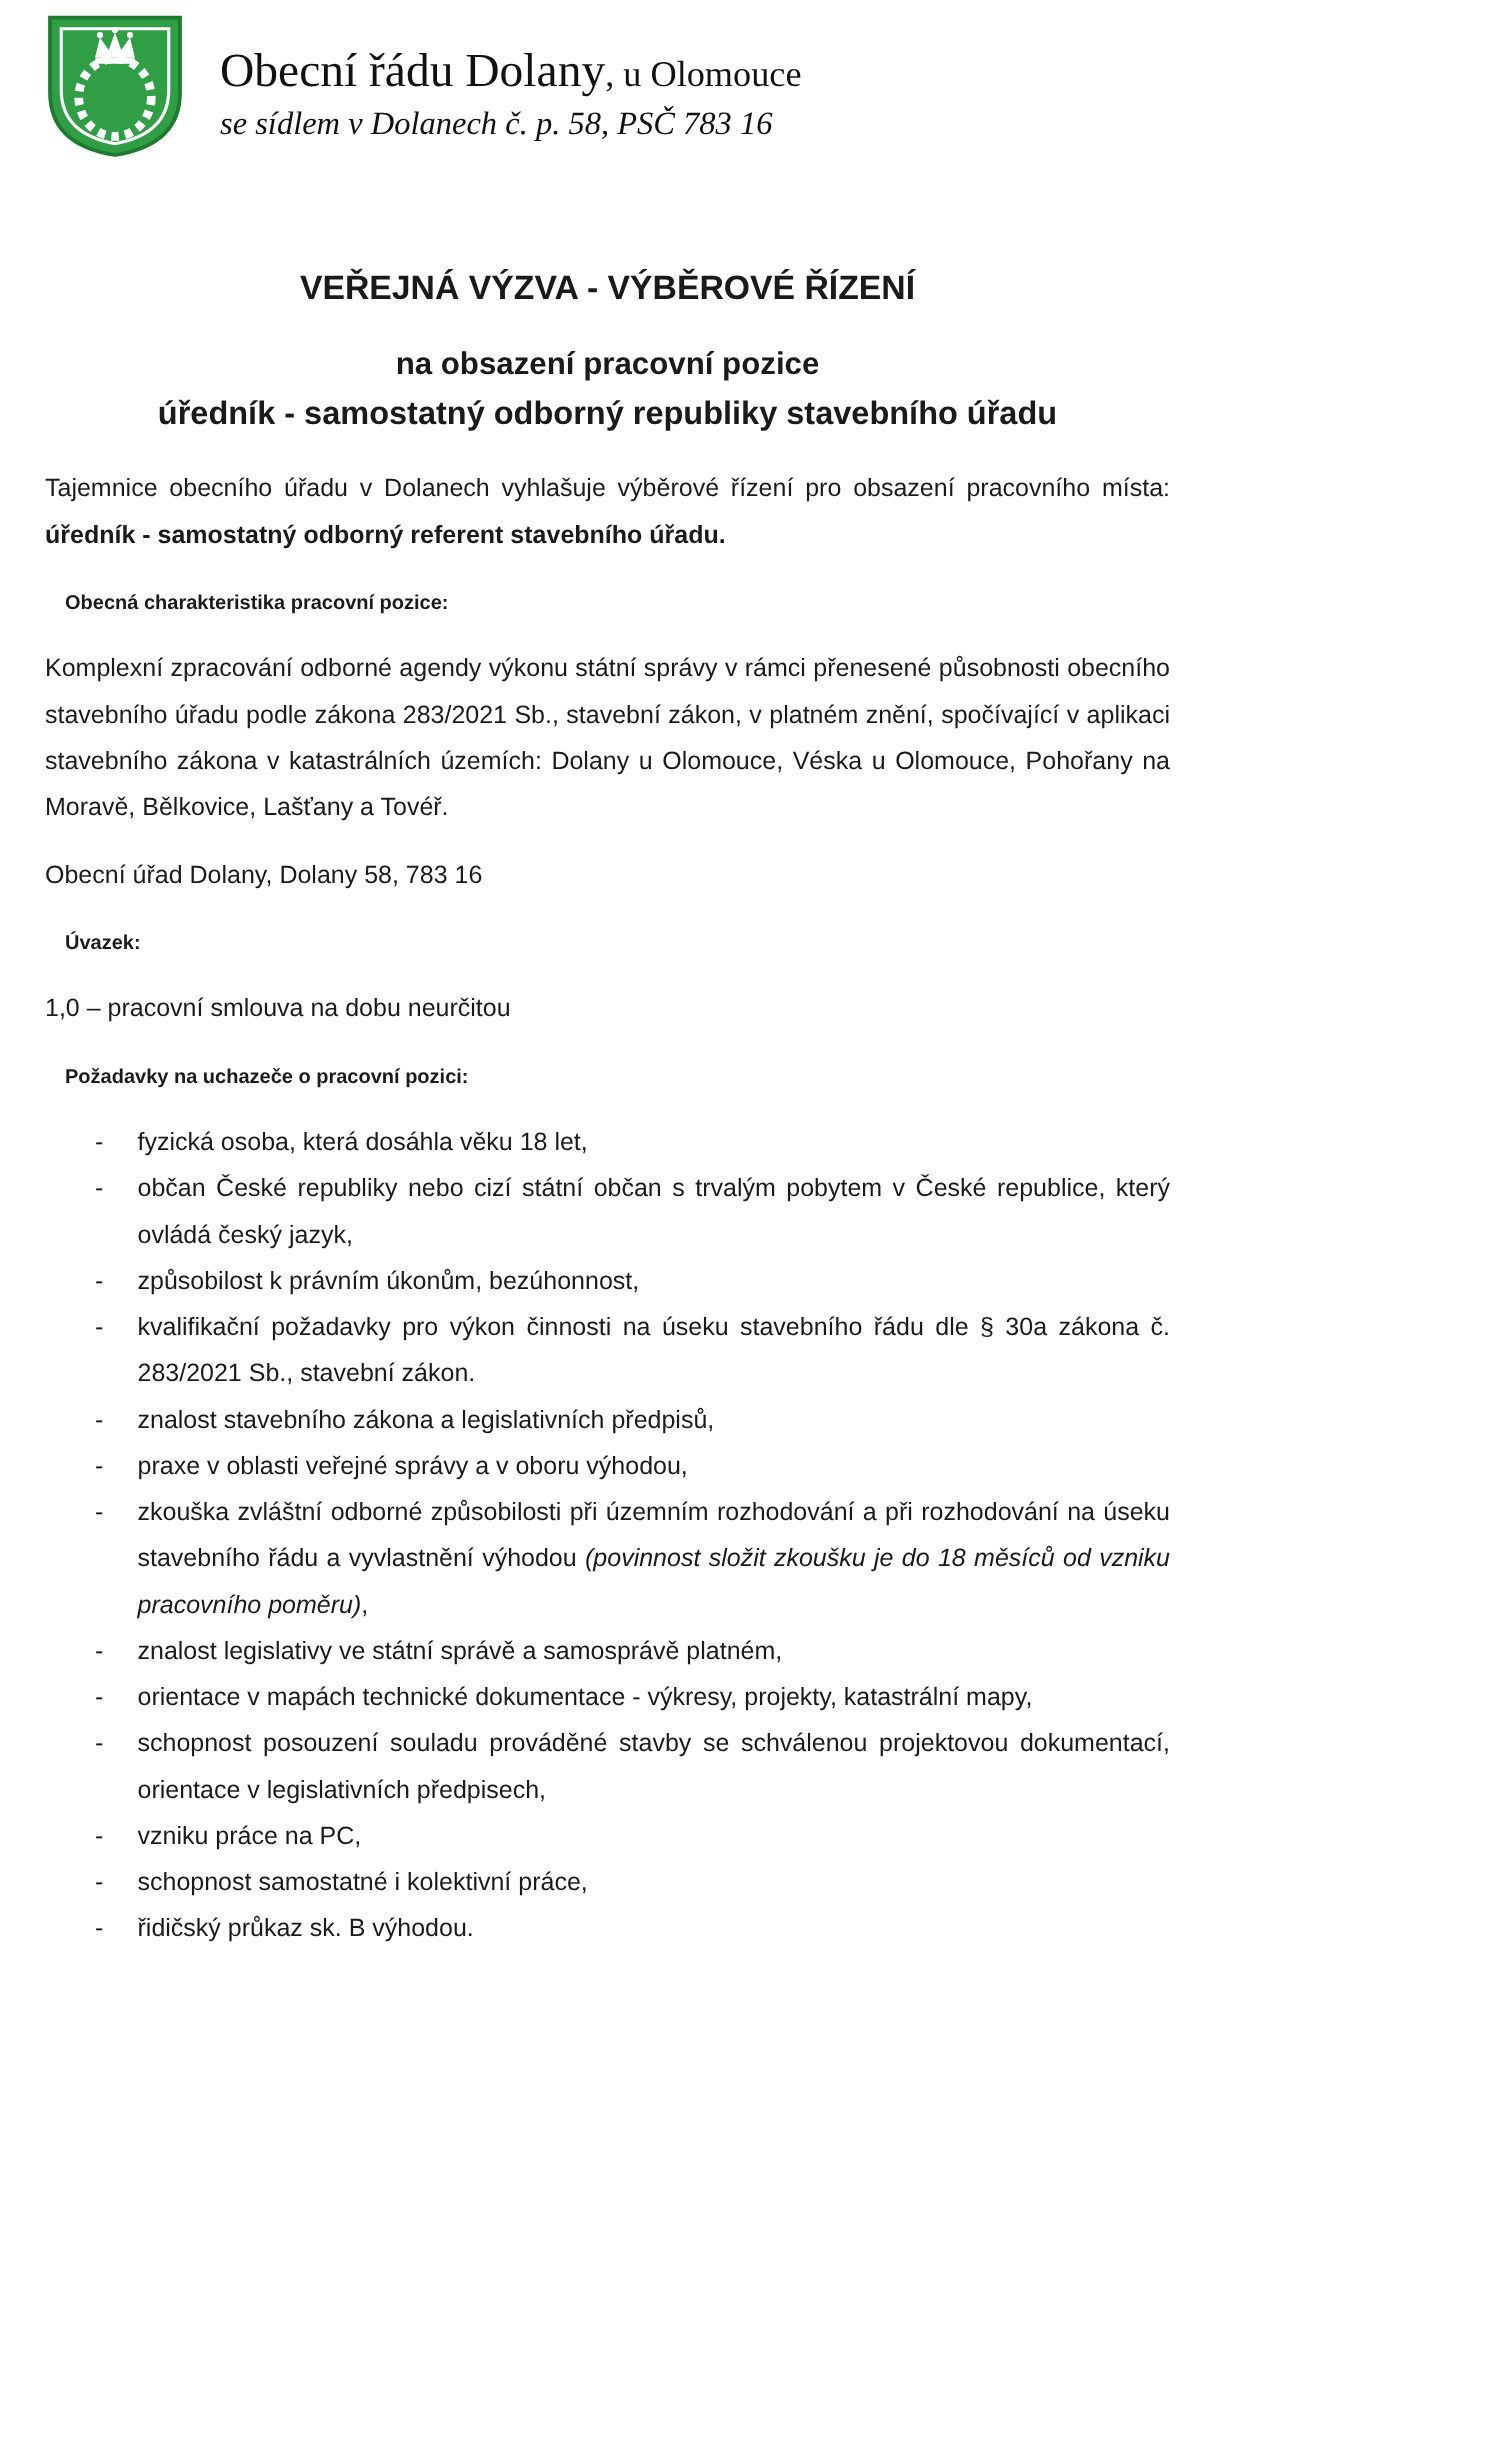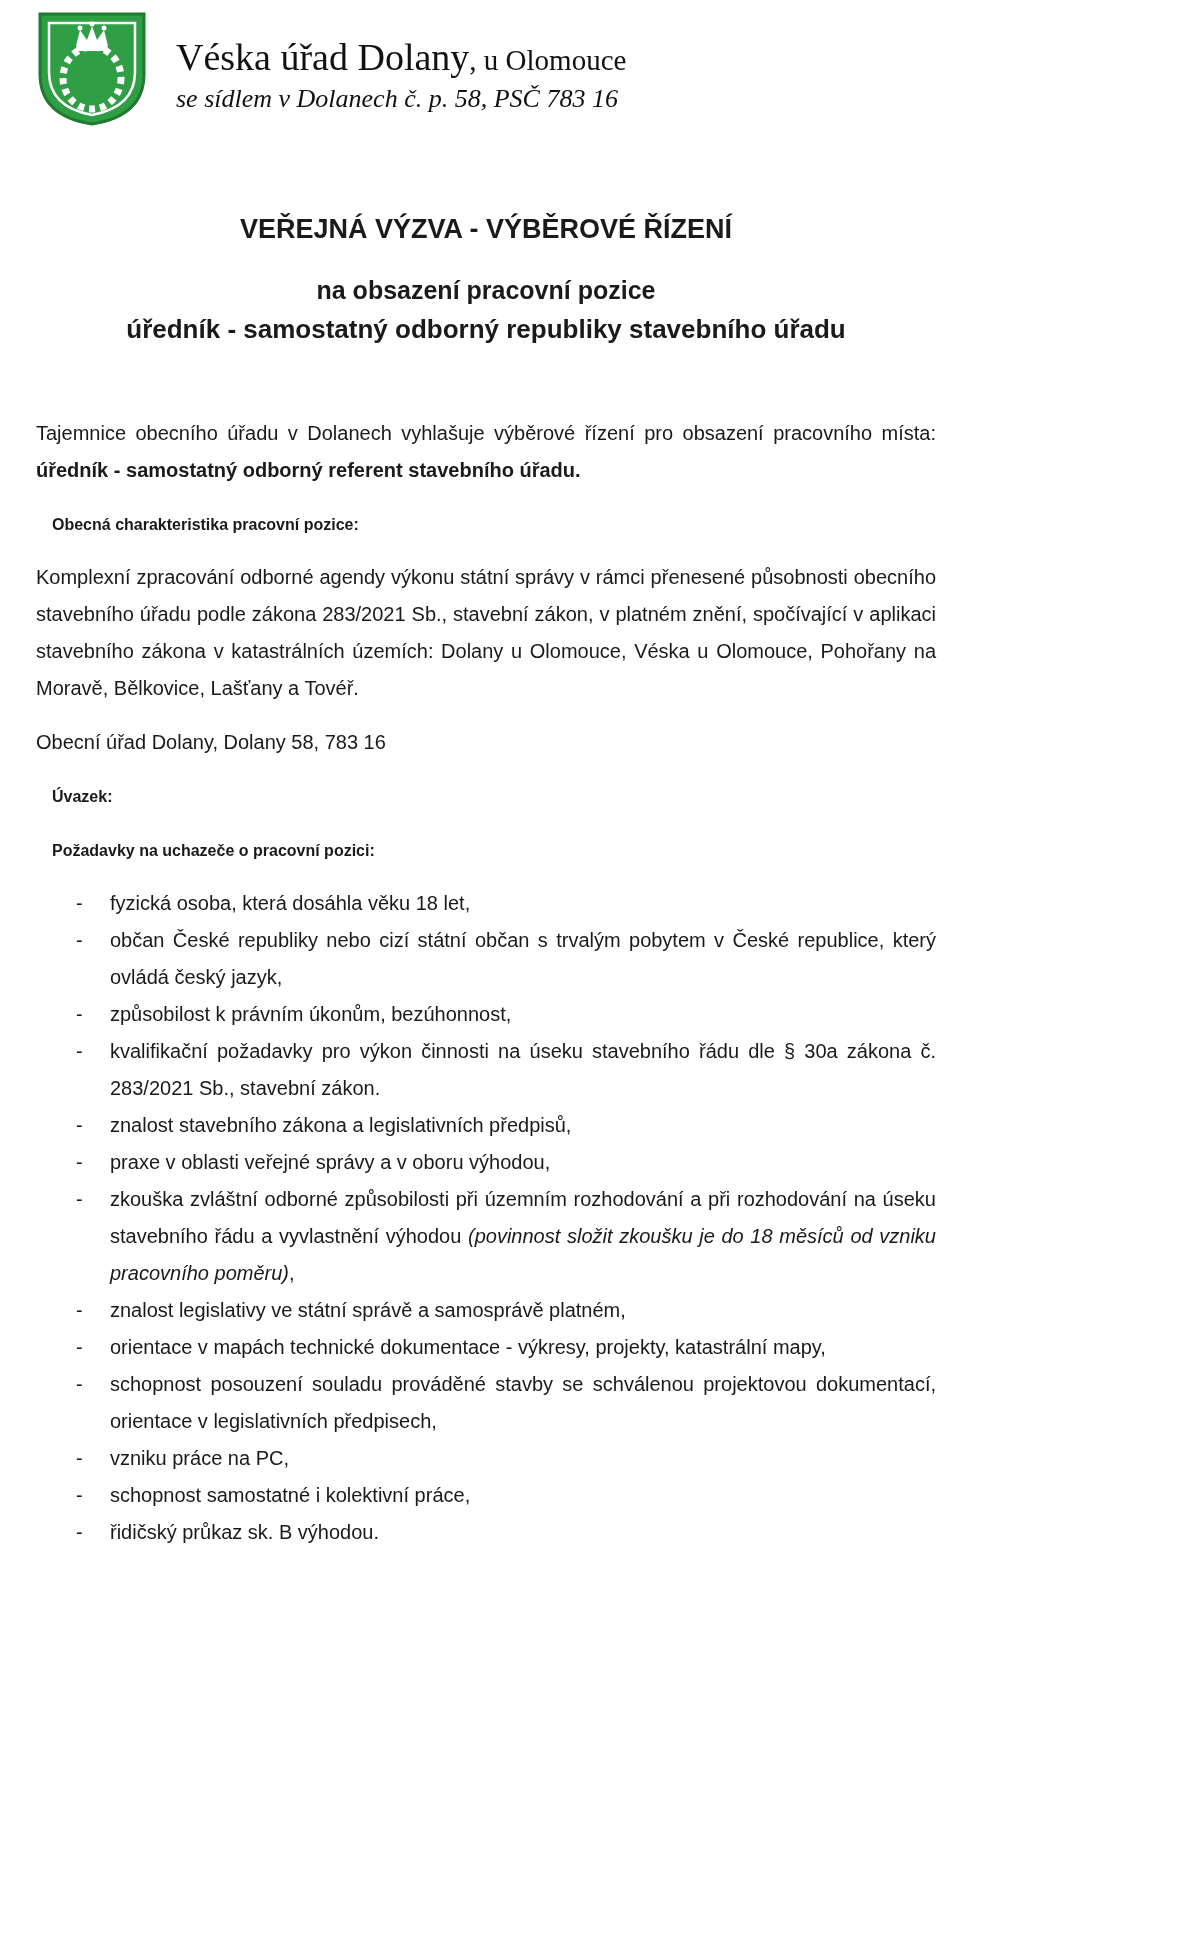"Véska úřad Dolany" span.org-name { text: Véska úřad -> Obecní řádu }
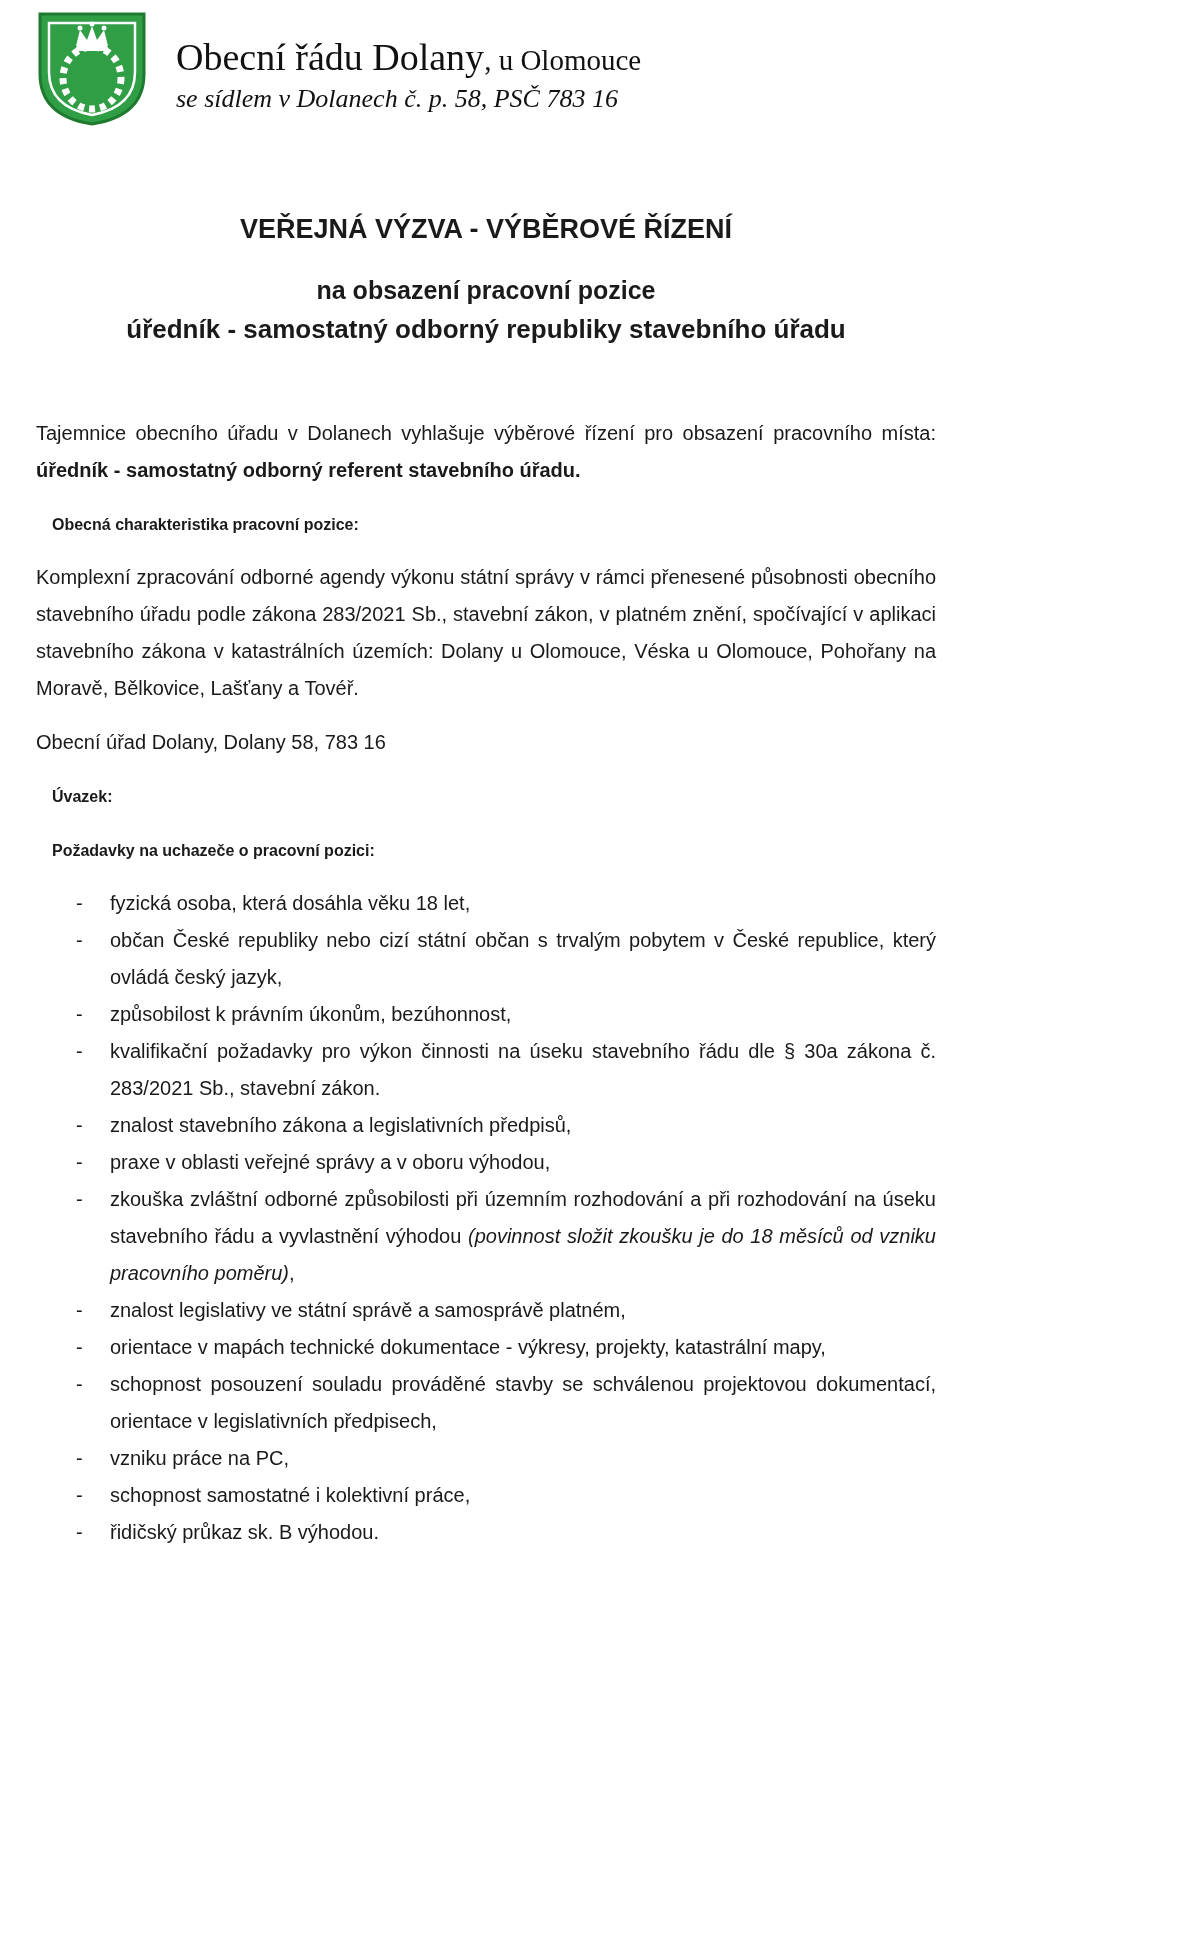"Tajemnice obecního úřadu v Dolanech" .intro { margin-top: 69px -> 26px }
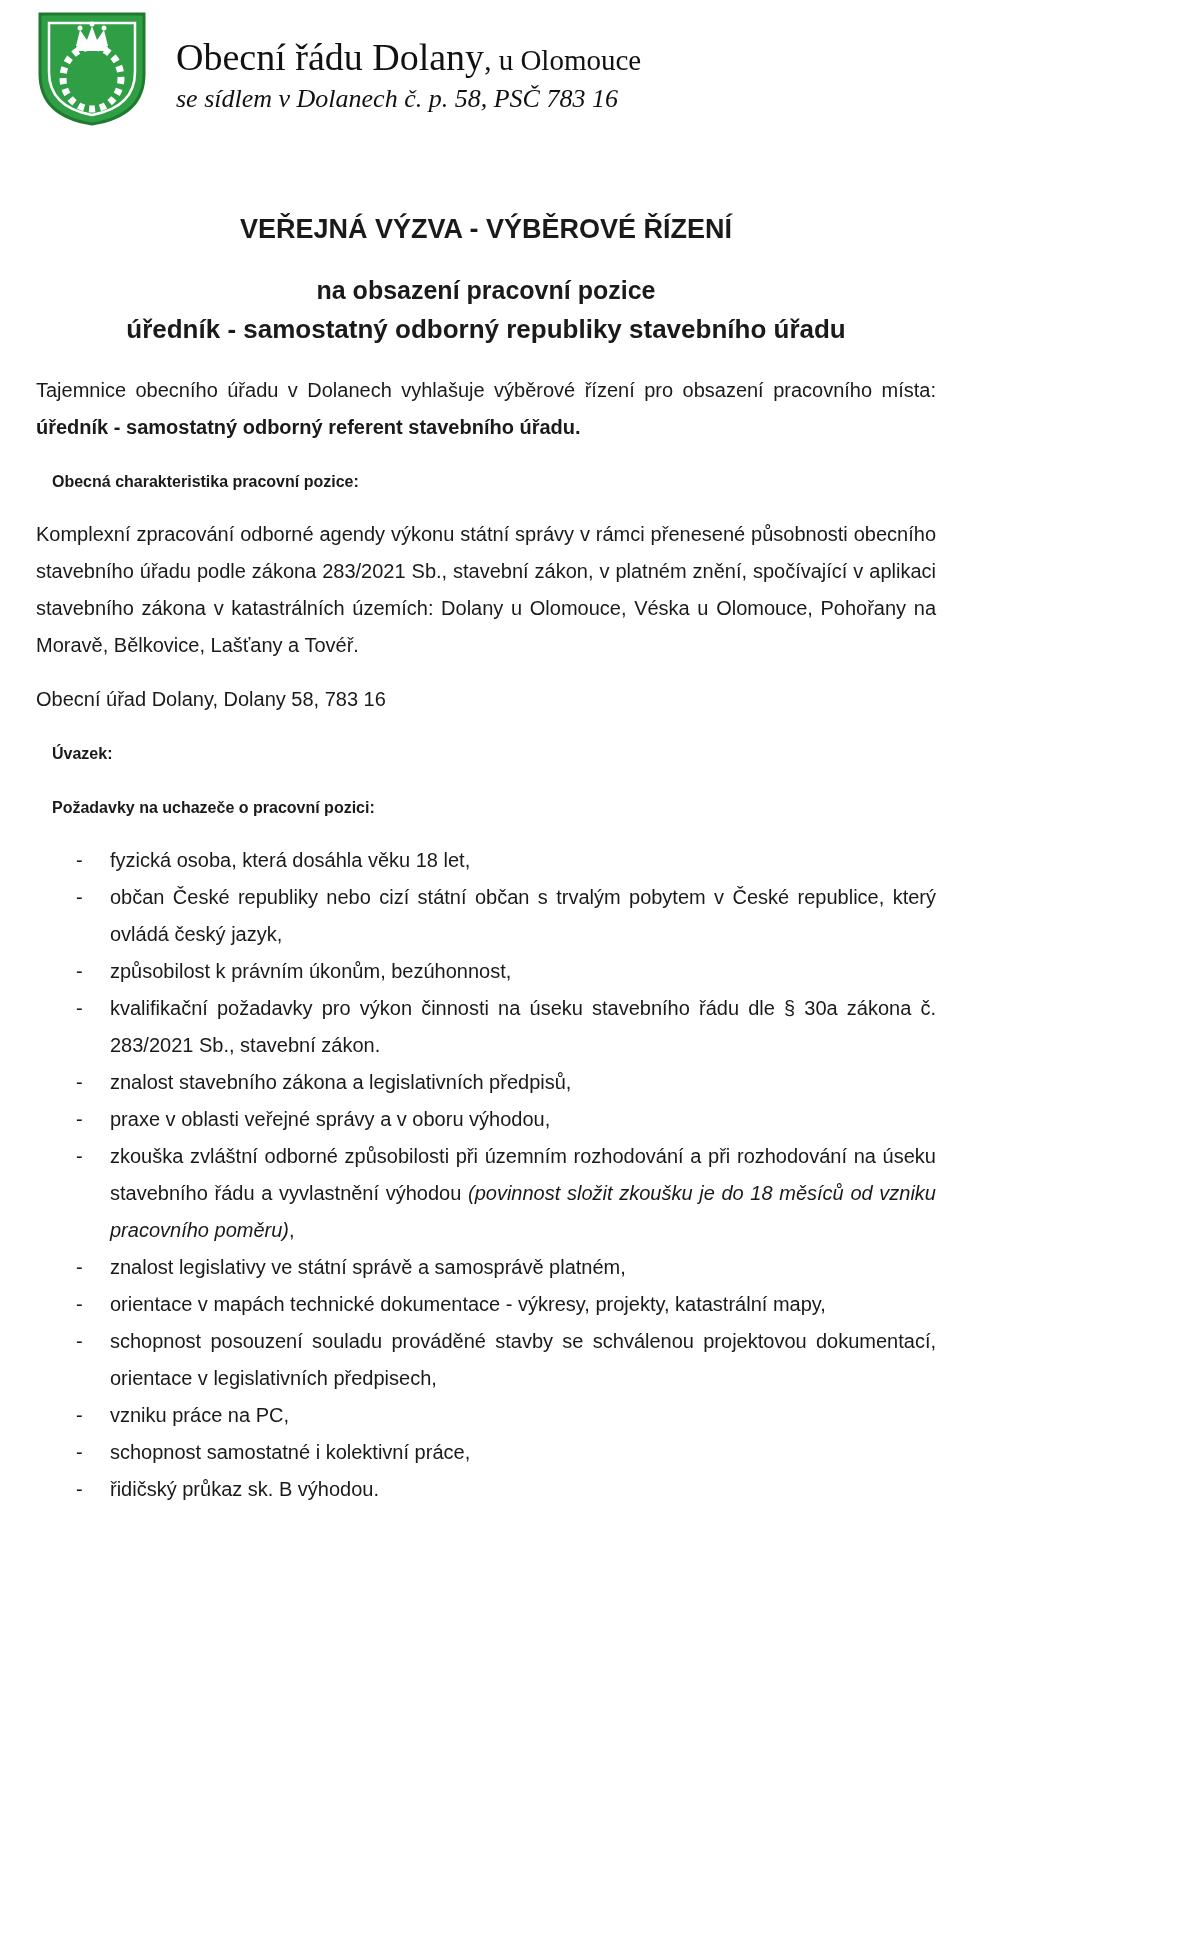"1,0 – pracovní smlouva na" p.para { html: none -> <p>1,0 – pracovní smlouva na dobu neurčitou</p> }
